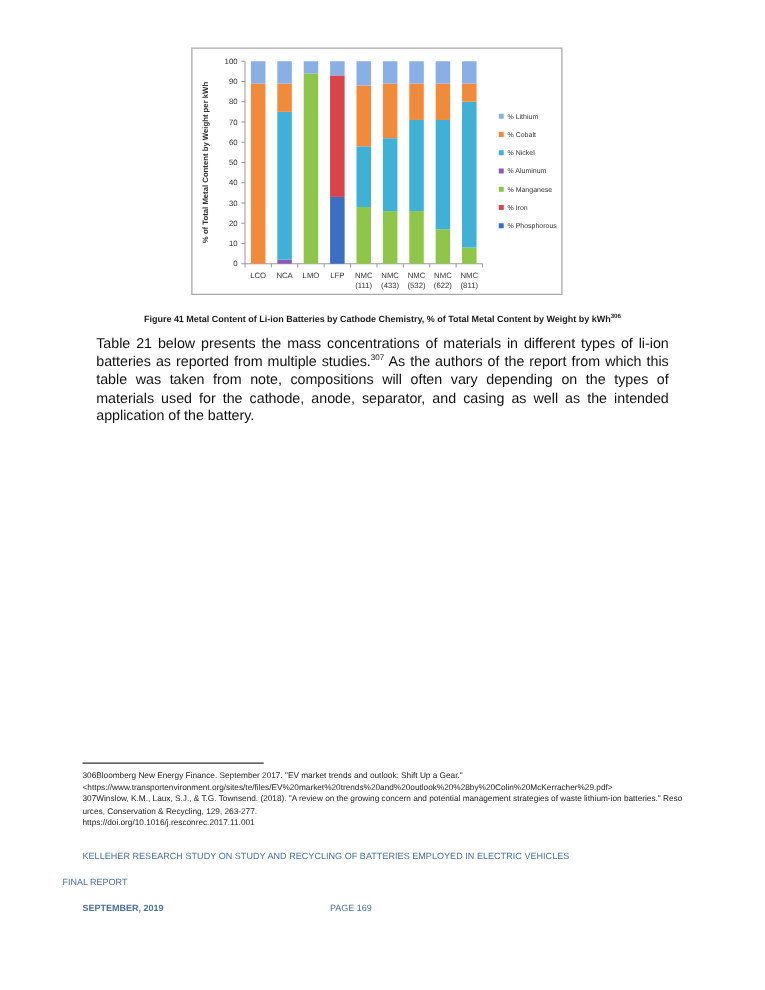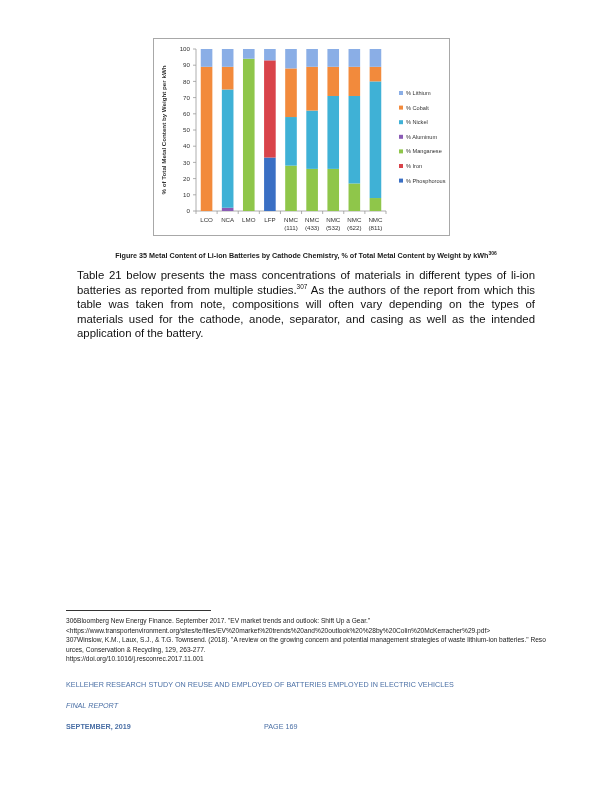"Figure 35 Metal Content of" span { text: 35 -> 41 }
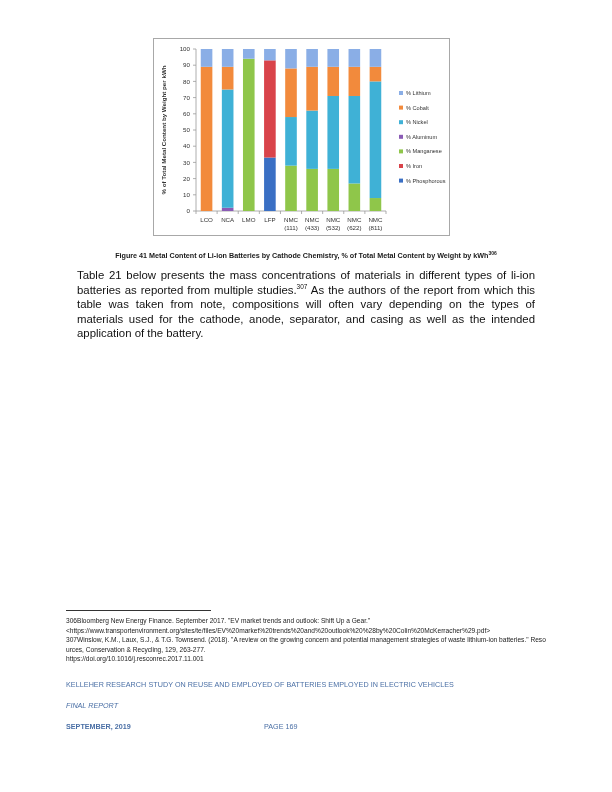"KELLEHER RESEARCH STUDY ON REUSE" div.footer-title { text: REUSE AND EMPLOYED -> STUDY AND RECYCLING }
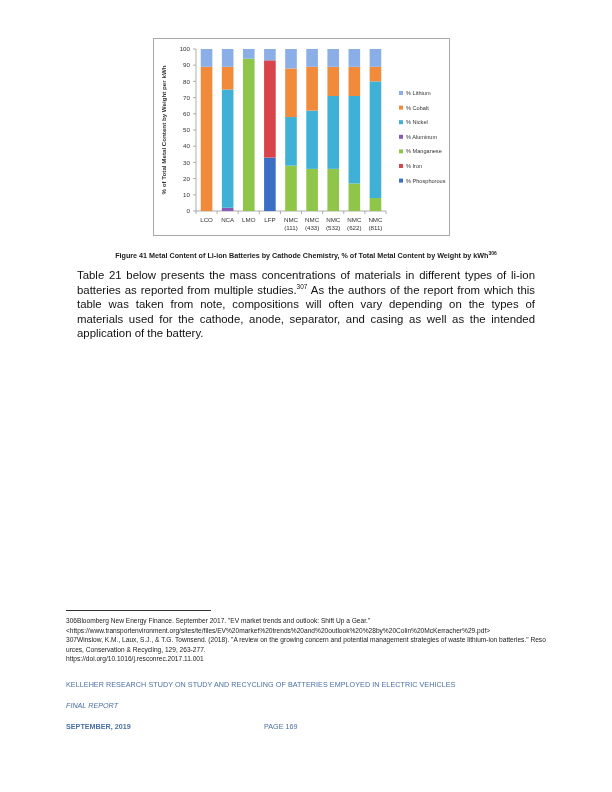"FINAL REPORT" .footer-final { font-style: italic -> none; left: 66px -> 50px }
